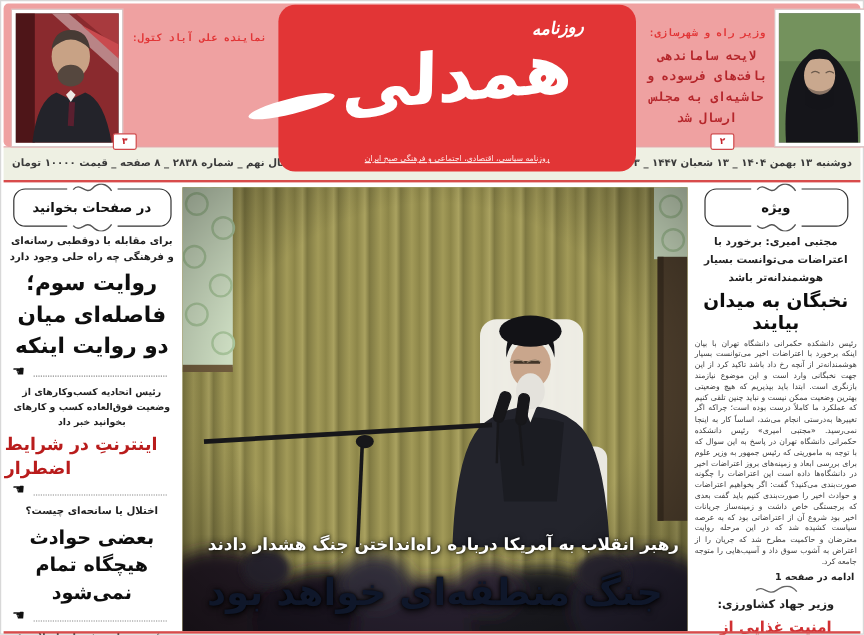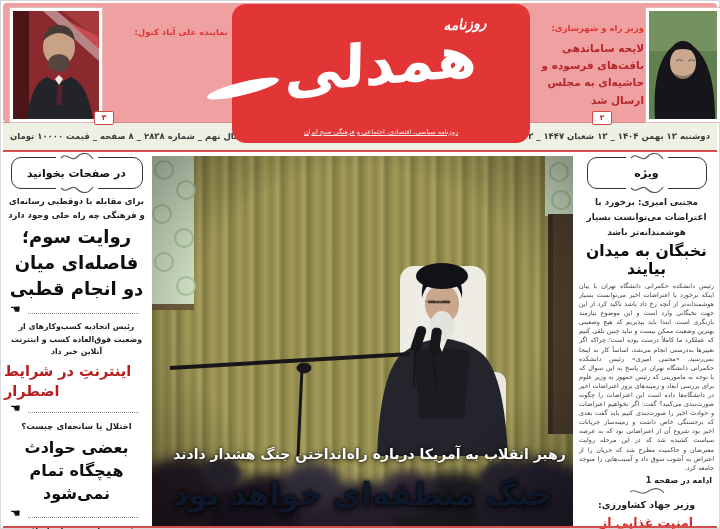"نماینده علی آباد کتول:" .panel-text { font-family: none -> Liberation Mono, monospace; text-align: none -> center }
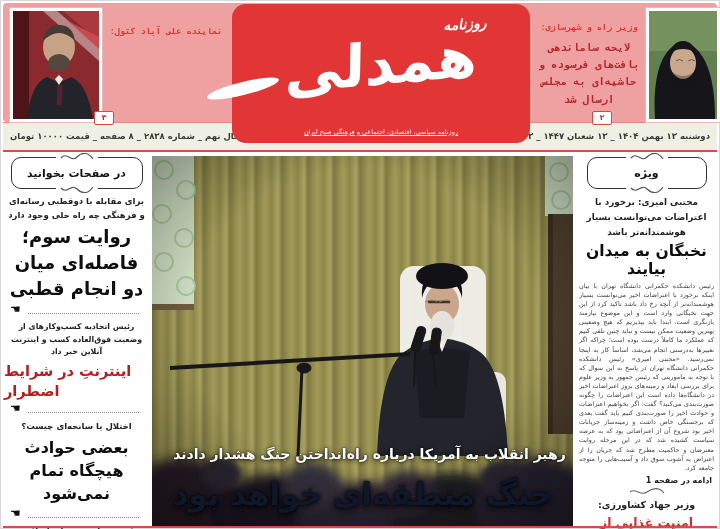"روایت سوم؛ فاصله‌ای میان دو" div.headline-lg { text: انجام قطبی -> روایت اینکه }
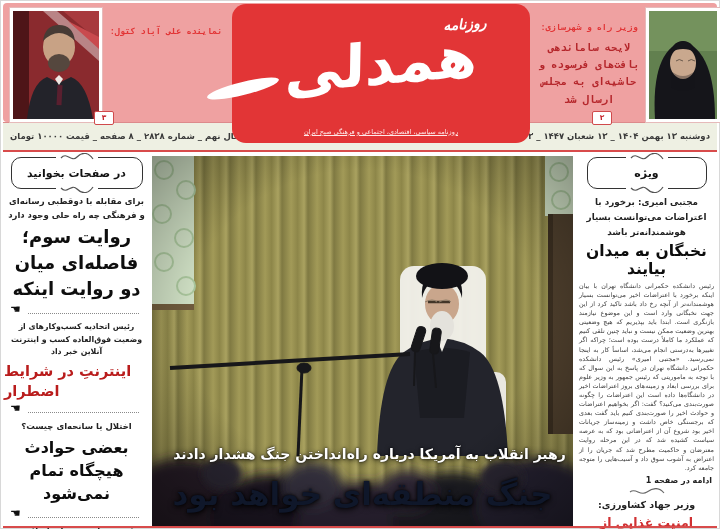"رئیس اتحادیه کسب‌وکارهای از وضعیت" div.kicker-sm { text: اینترنت آنلاین -> کارهای بخوانید }
